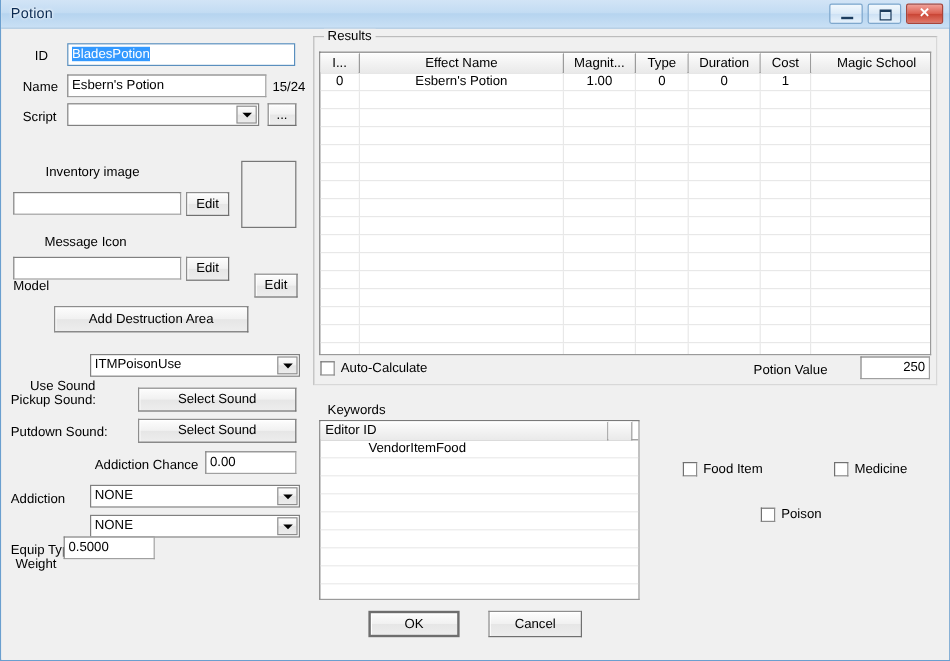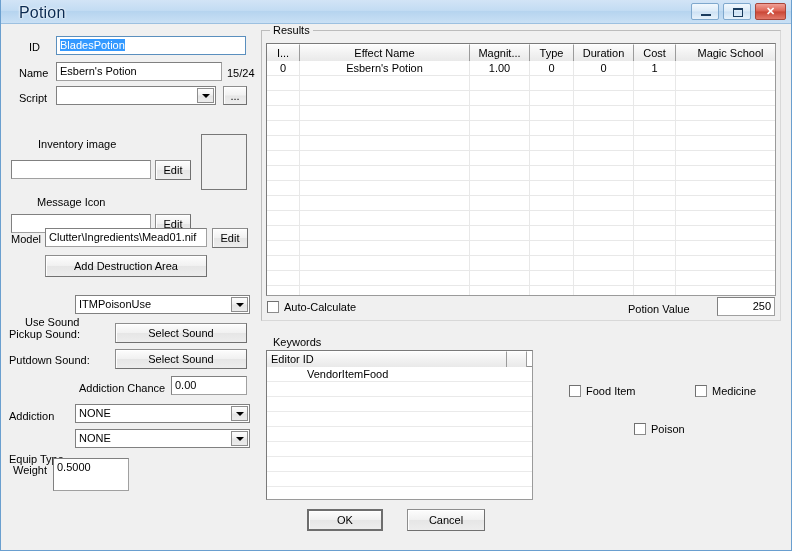"Potion" #titlebar .title { font-size: 16px -> 12px; margin-left: 10px -> none }
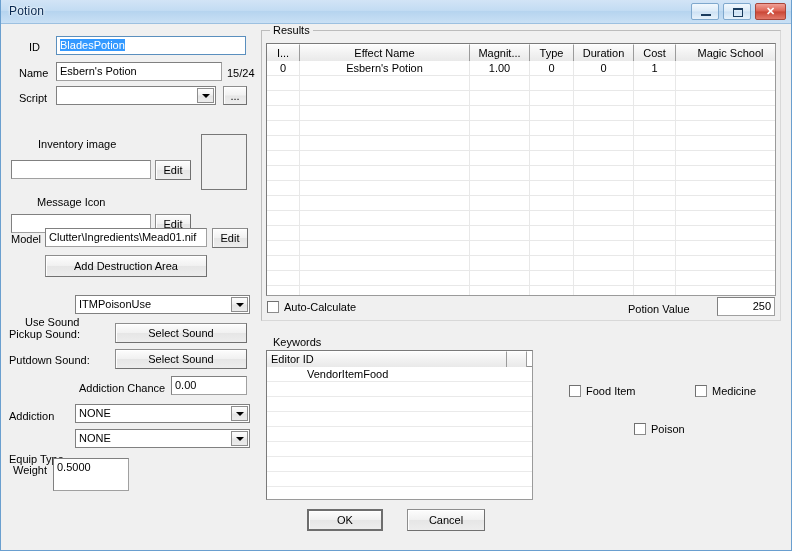"Clutter\Ingredients\Mead01.nif" div.txtbox { html: <div>Clutter\Ingredients\Mead01.nif</div> -> none }
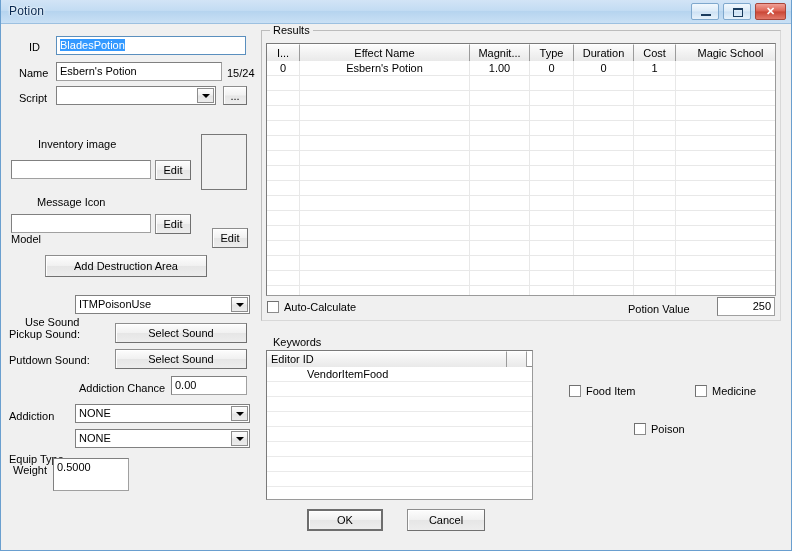"0.5000" div.txtbox { height: 33px -> 19px; top: 434px -> 423px }
